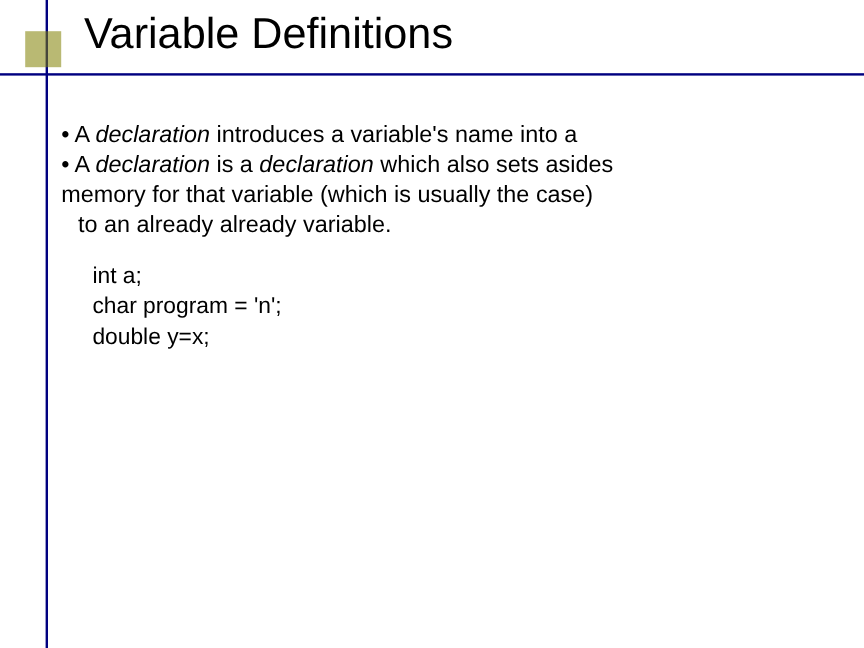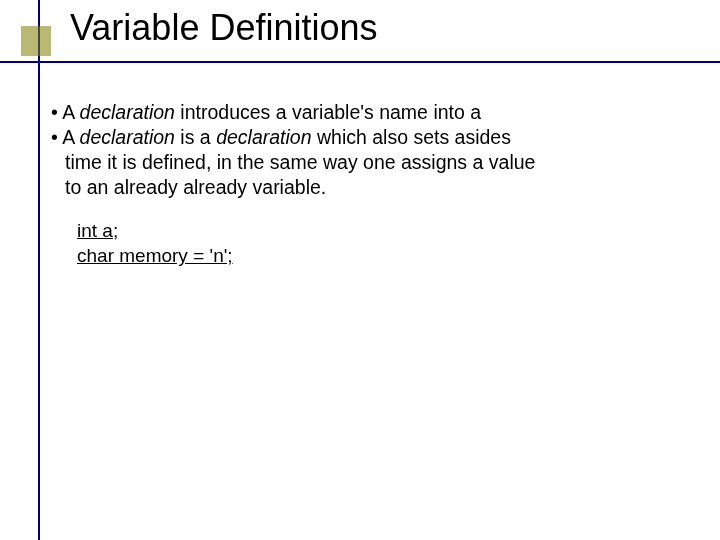"memory for that variable (which" p.bullet-line { html: none -> <p>memory for that variable (which is usually the case)</p> }
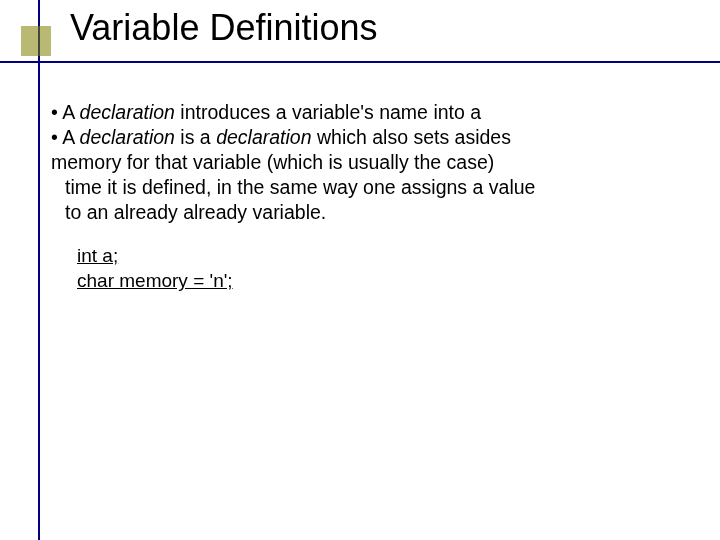"time it is defined, in" p.bullet-line { html: <p>time it is defined, in the same way one assigns a value</p> -> none }
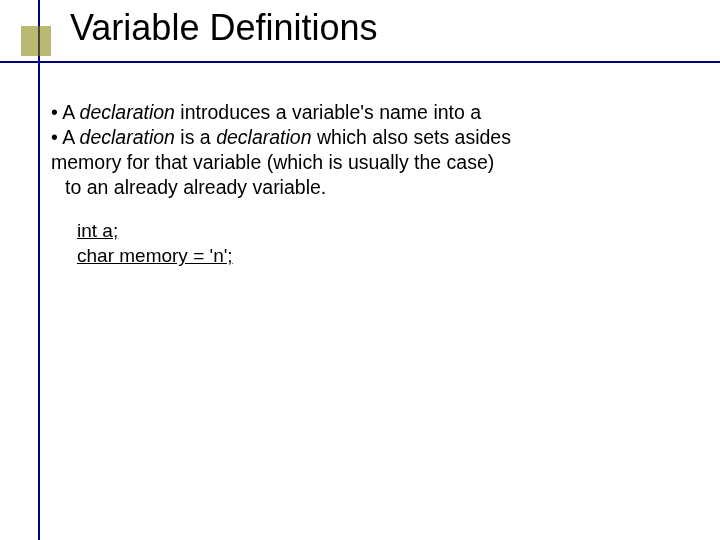"int a;" .examples { text-decoration: underline -> none }
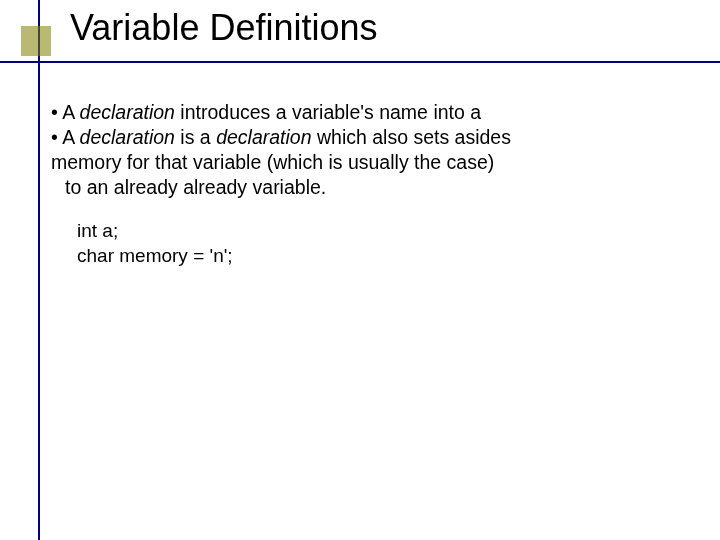"char memory = 'n';" p.ex-line { text: memory -> program }
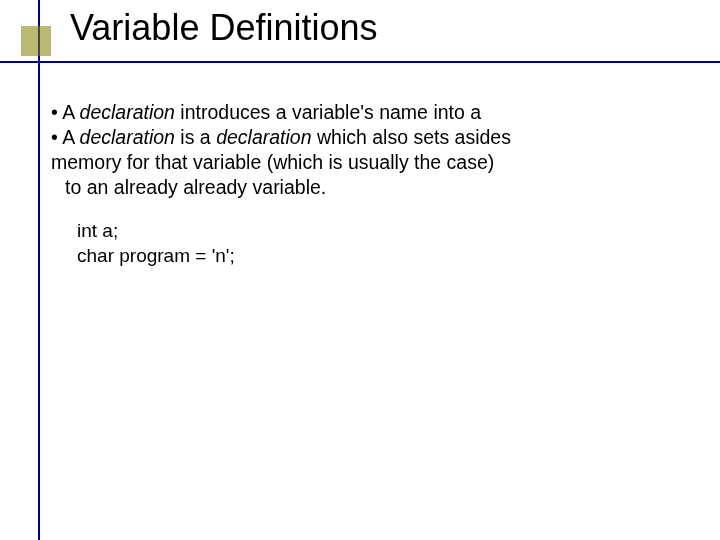"double y=x;" p.ex-line { html: none -> <p>double y=x;</p> }
